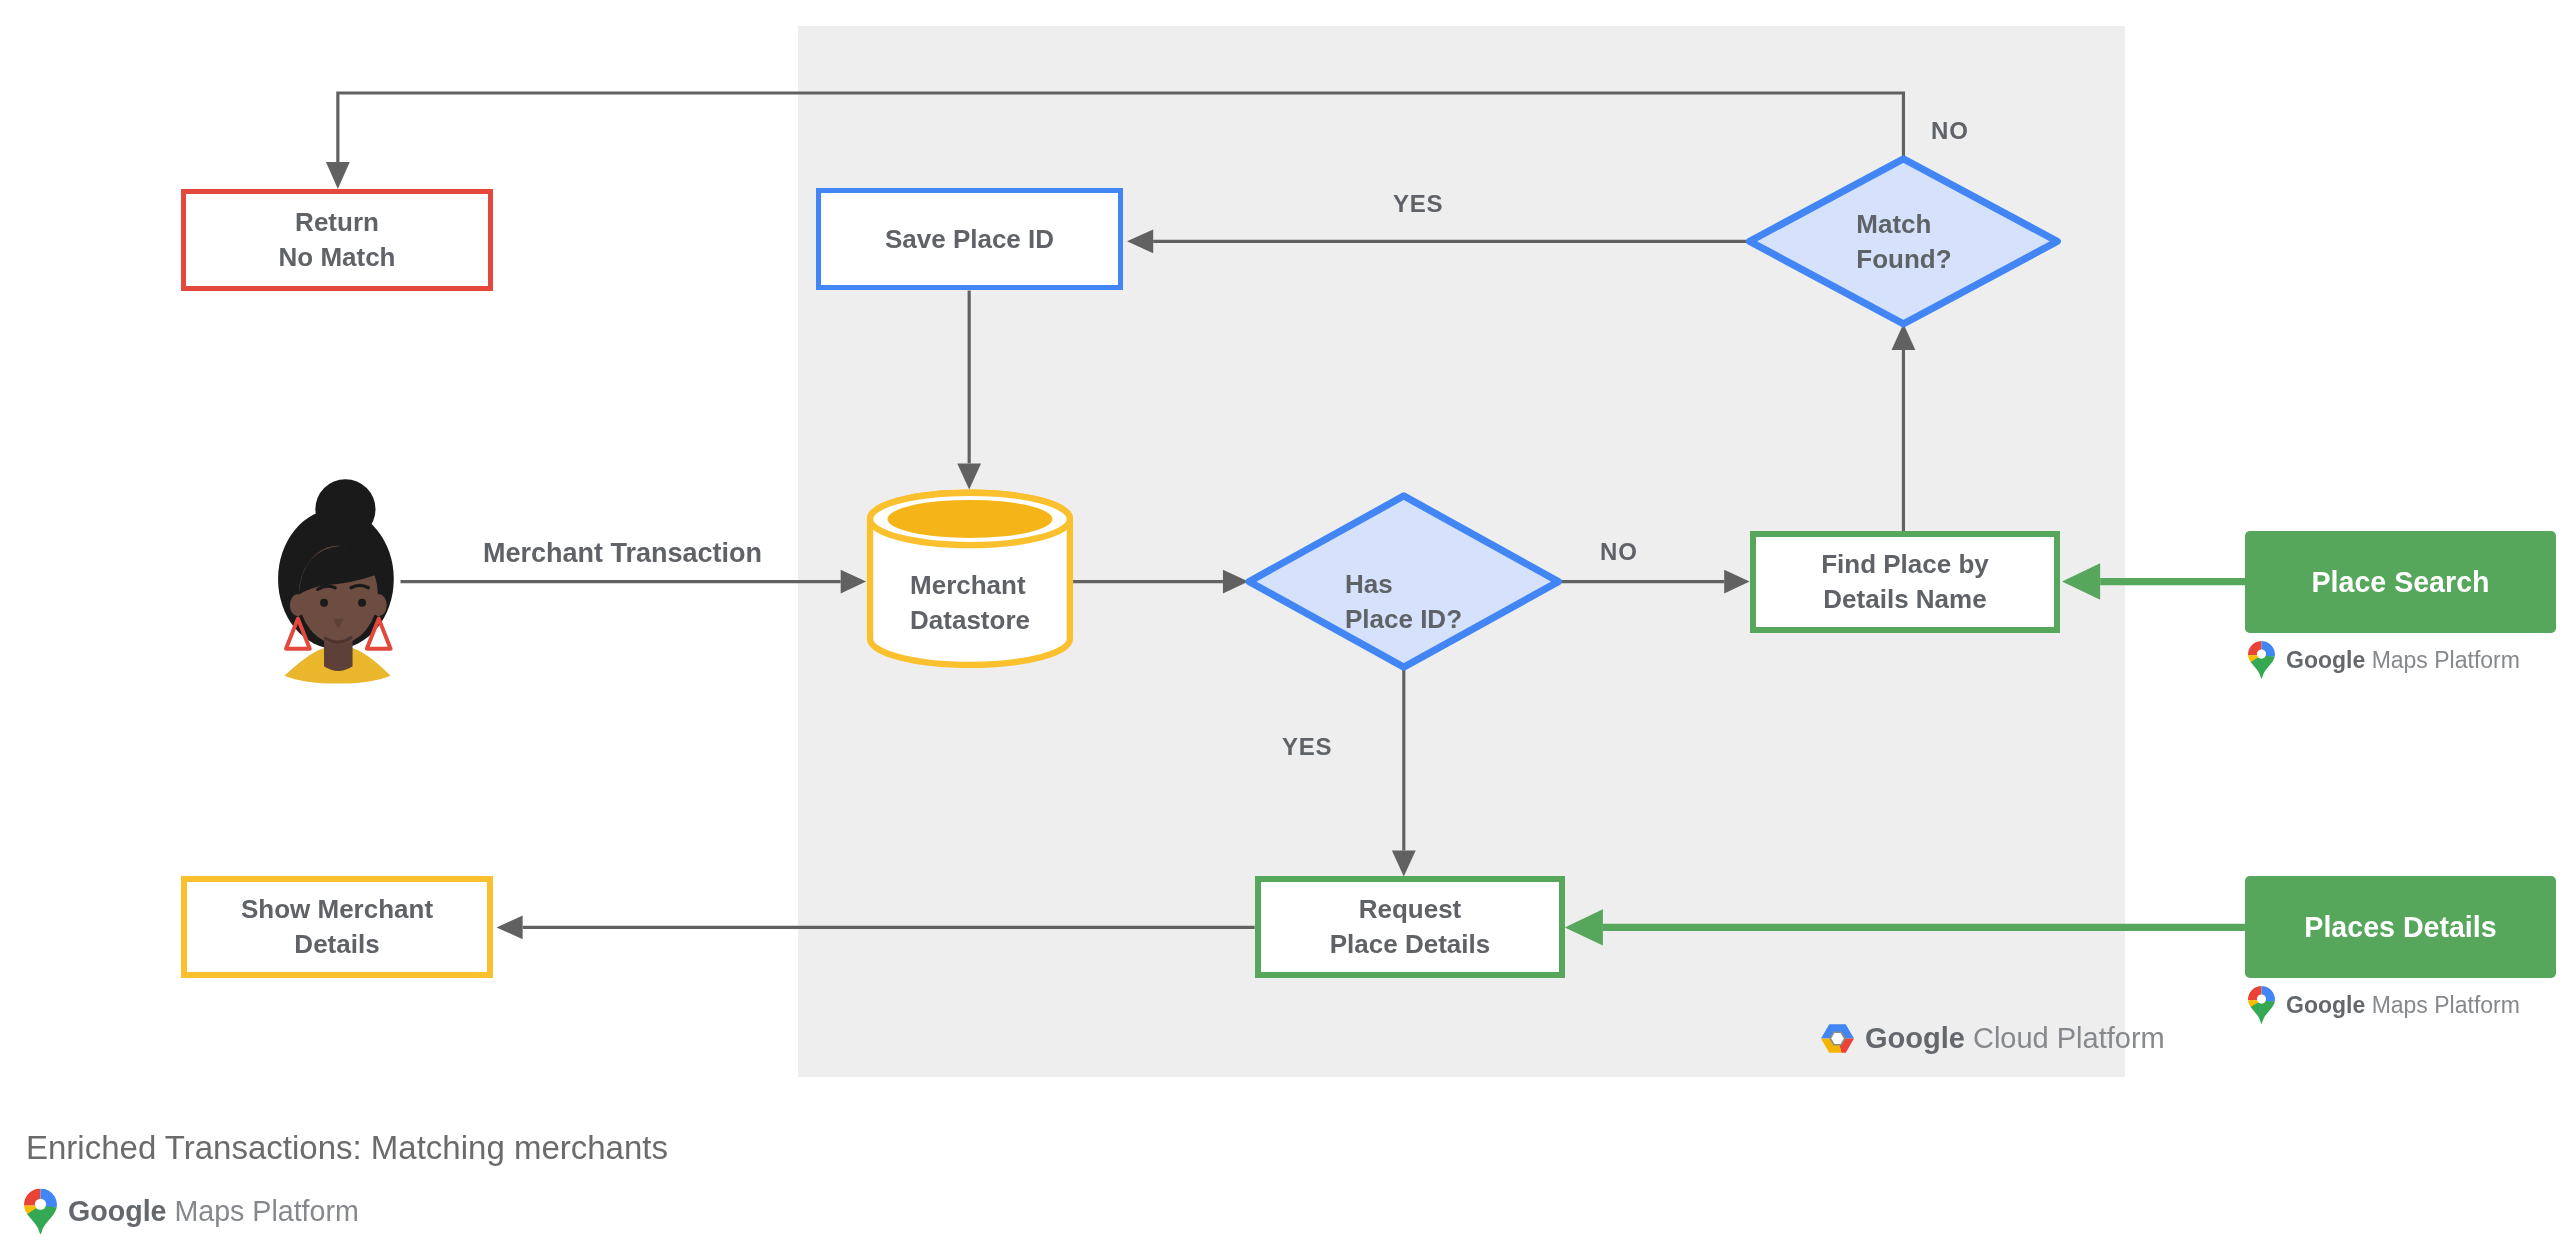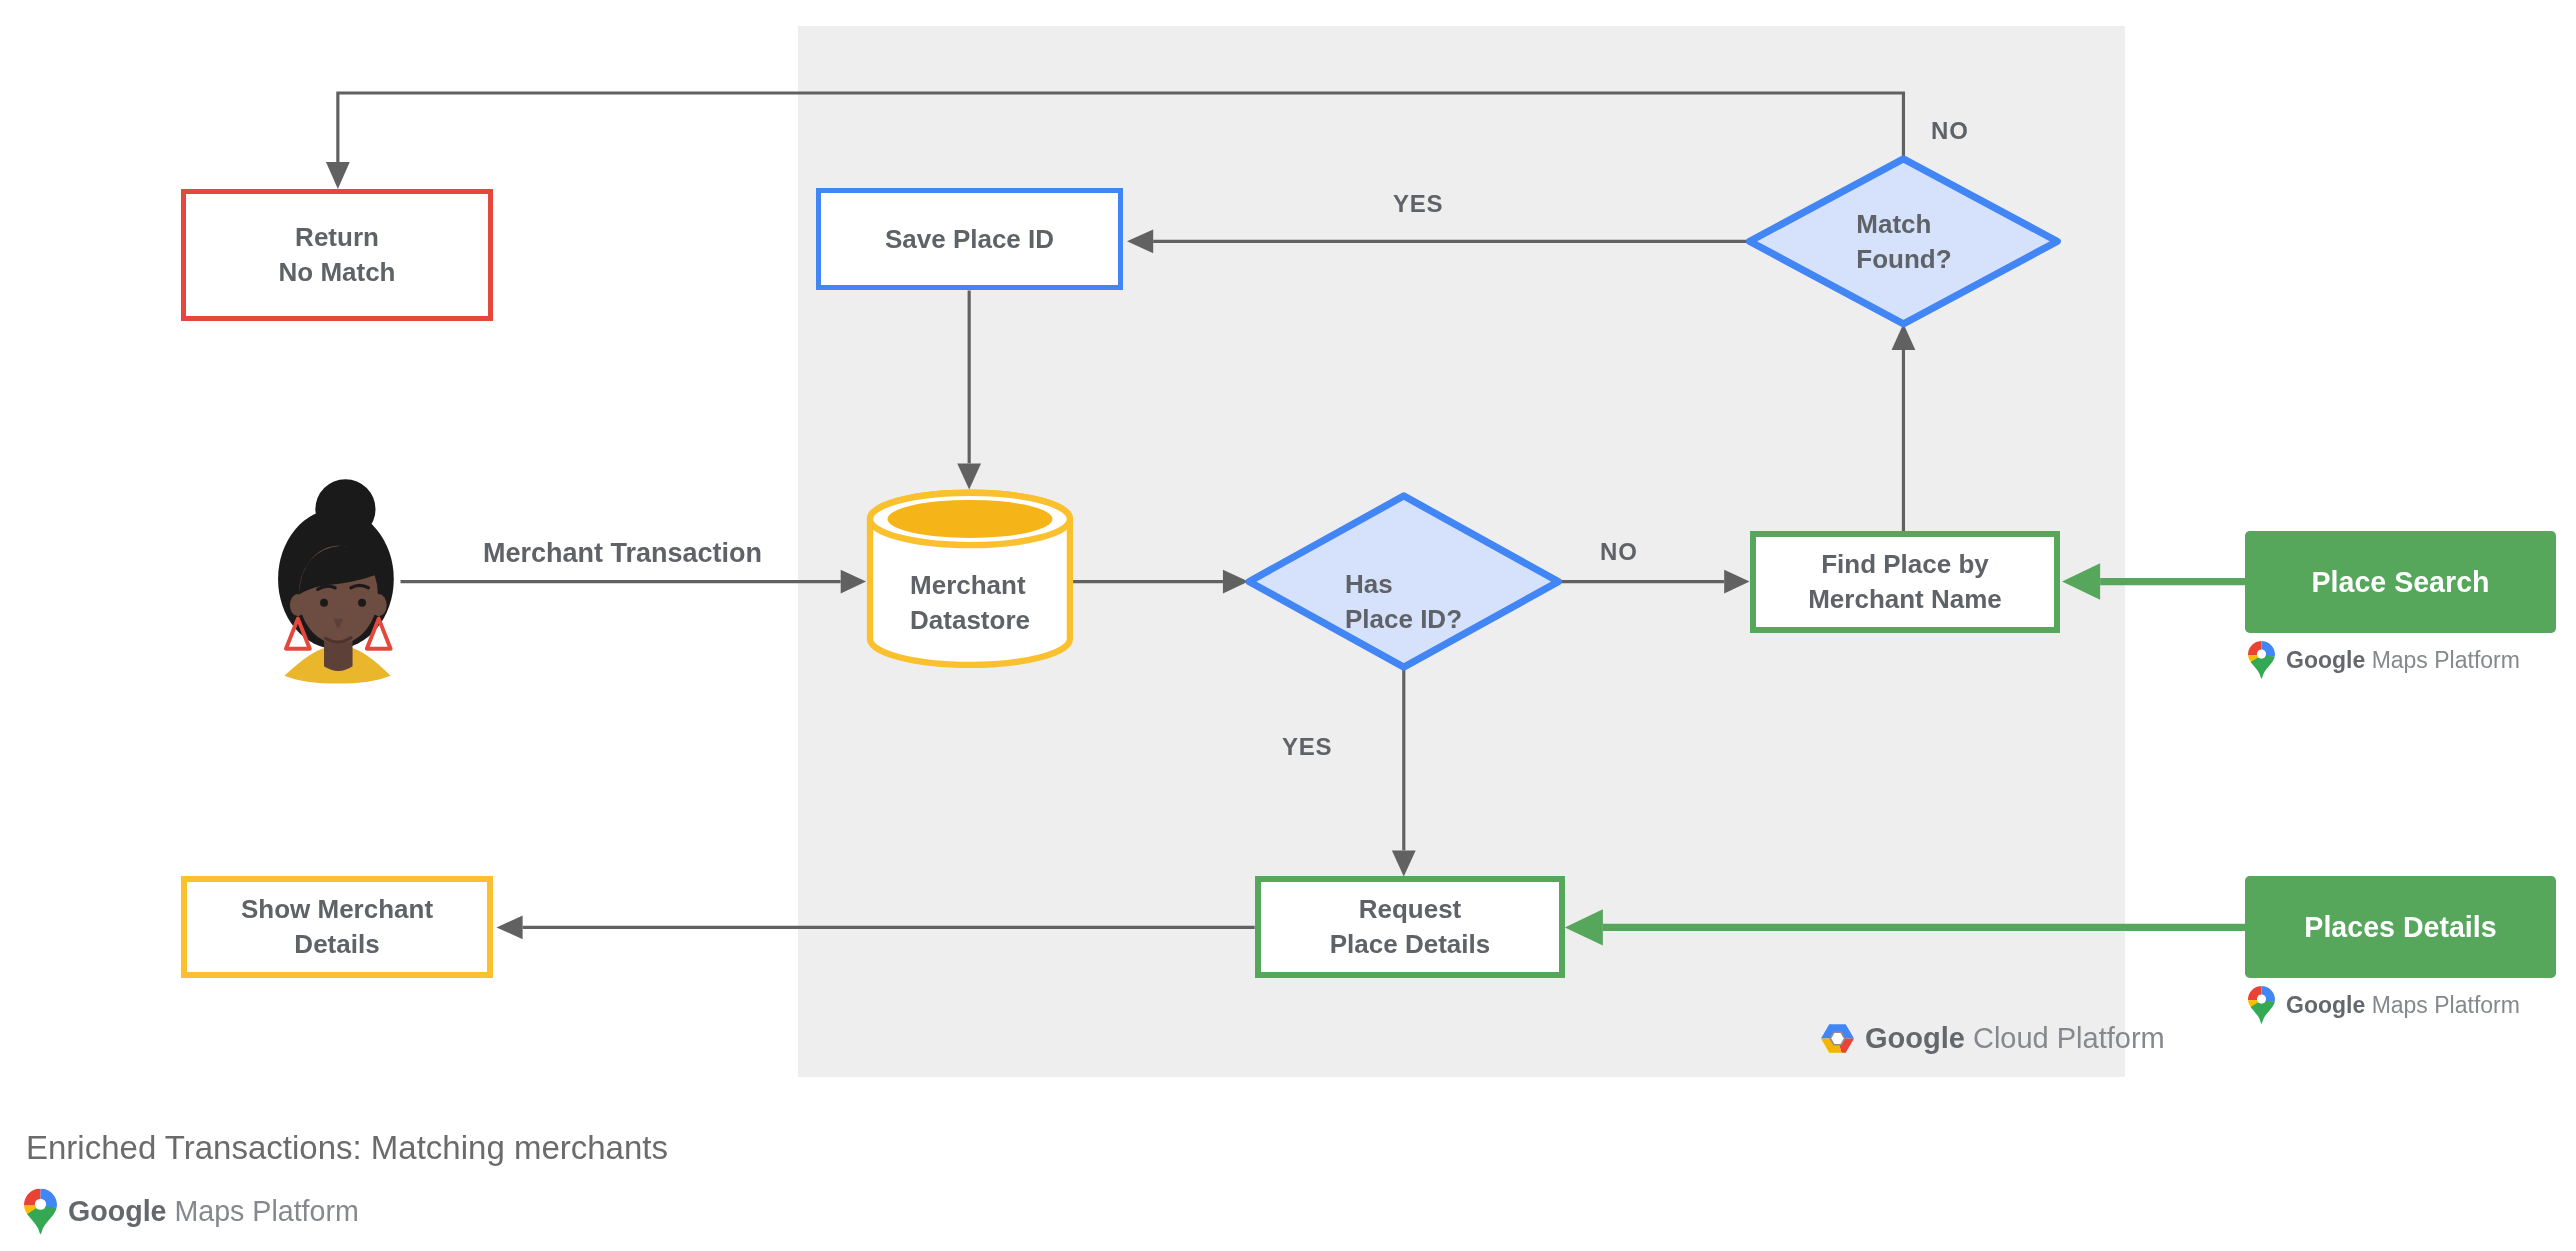"Return" div.box { height: 132px -> 102px }
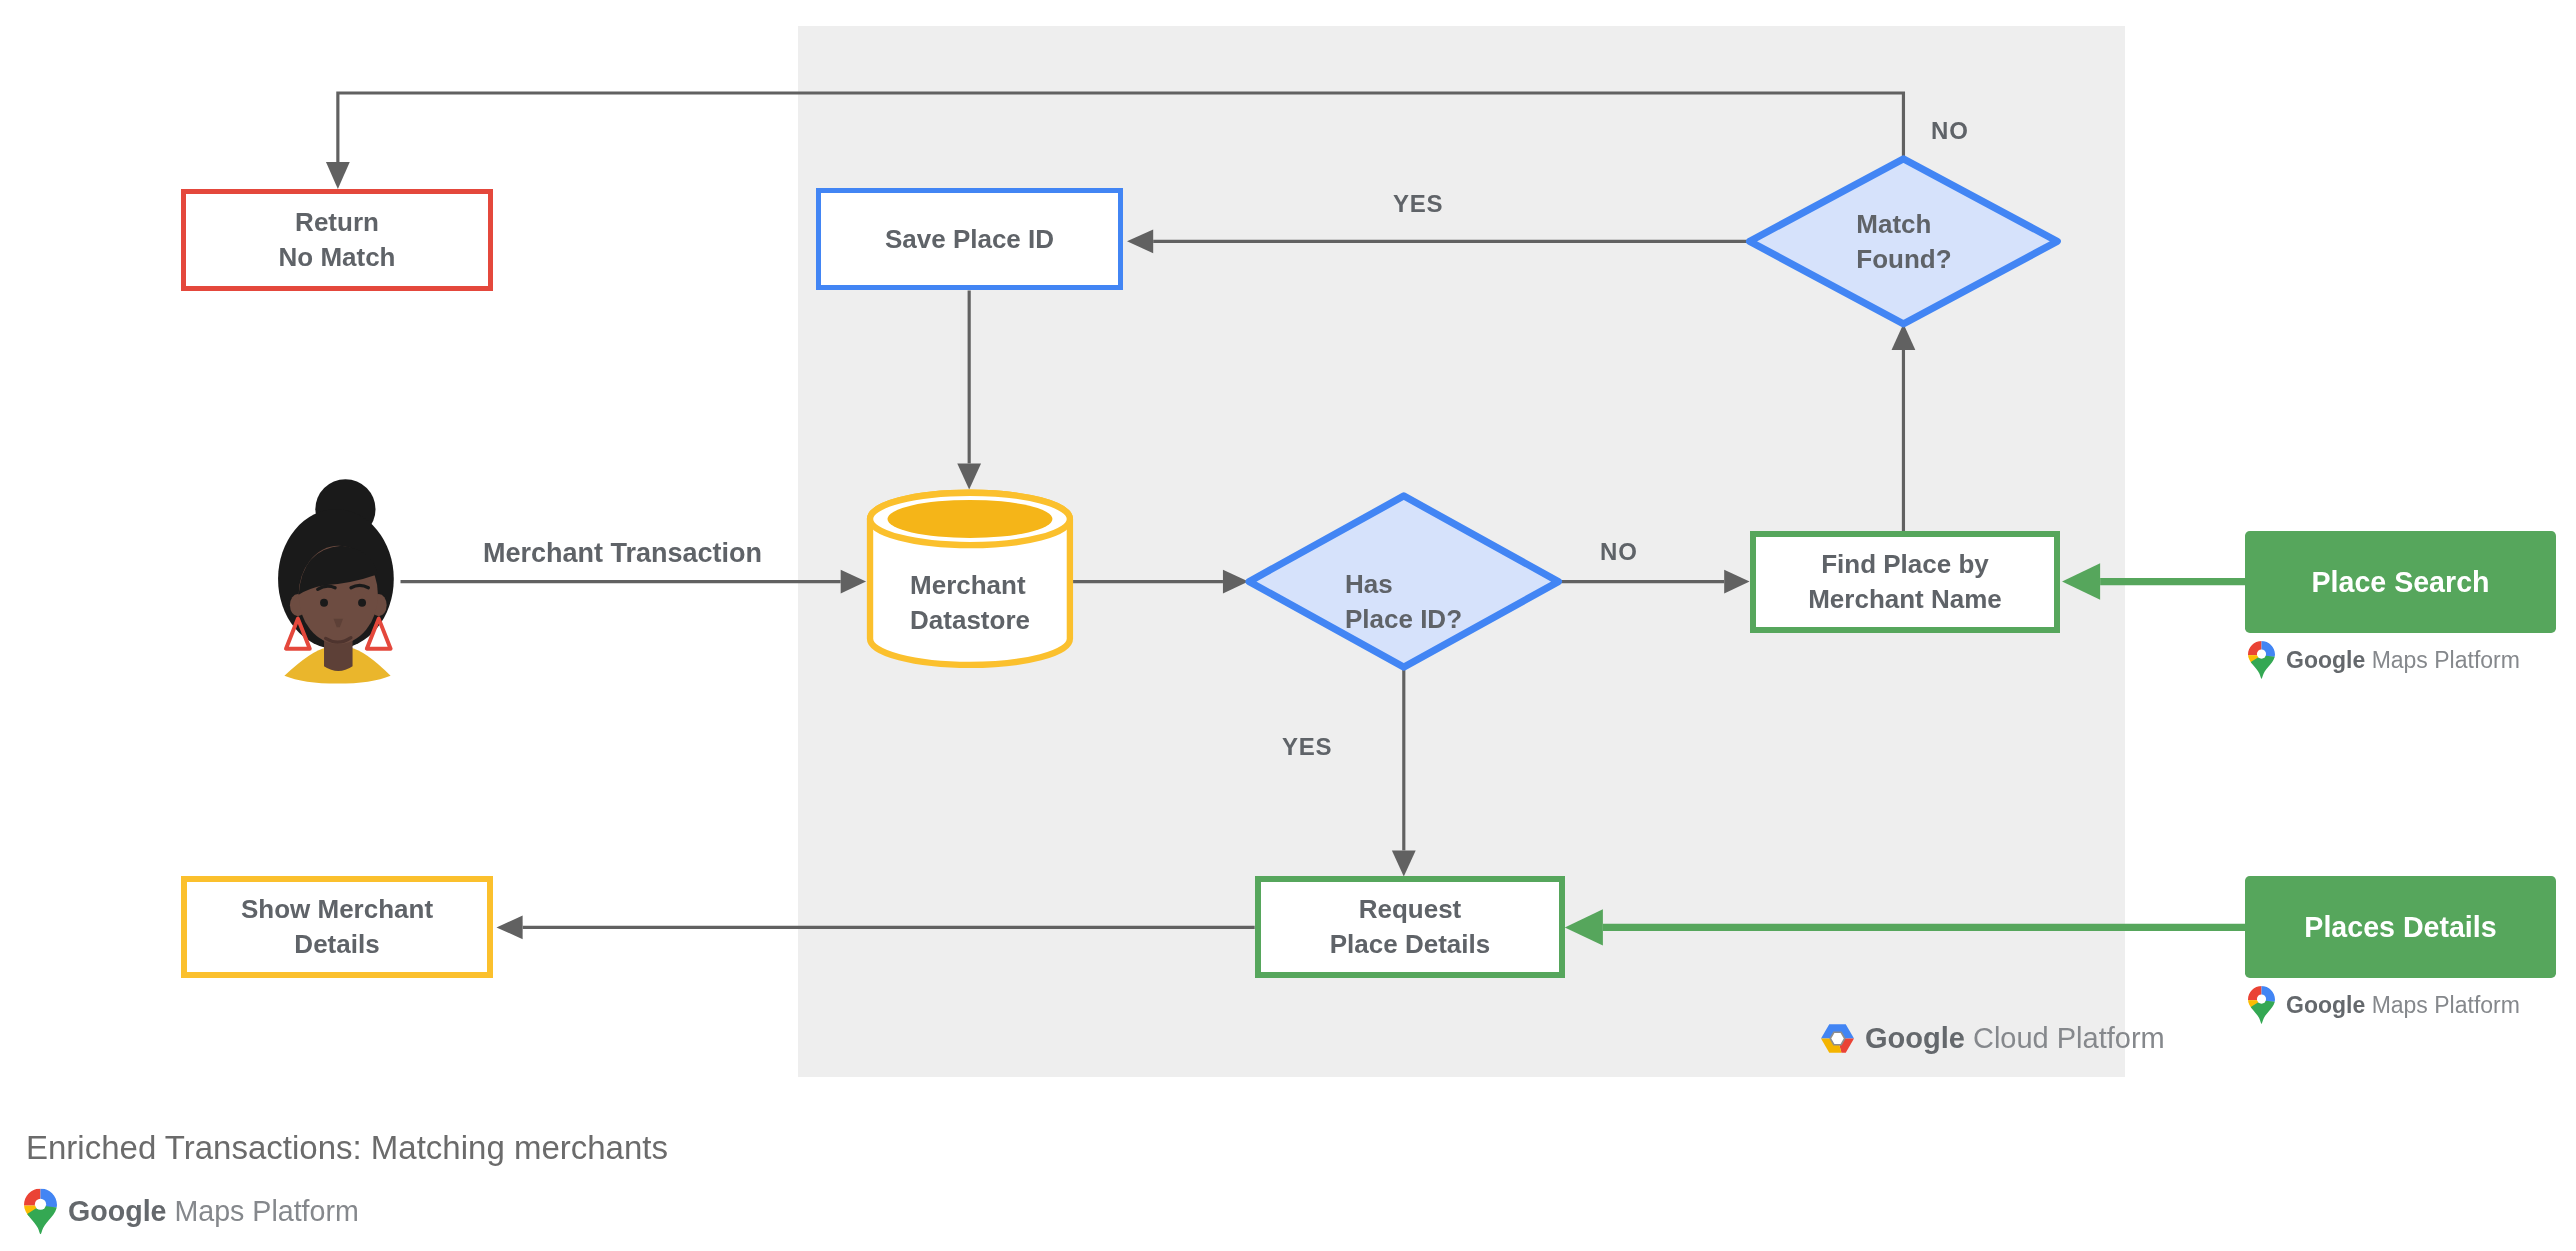"Find Place by" div.box { text: Merchant -> Details }
